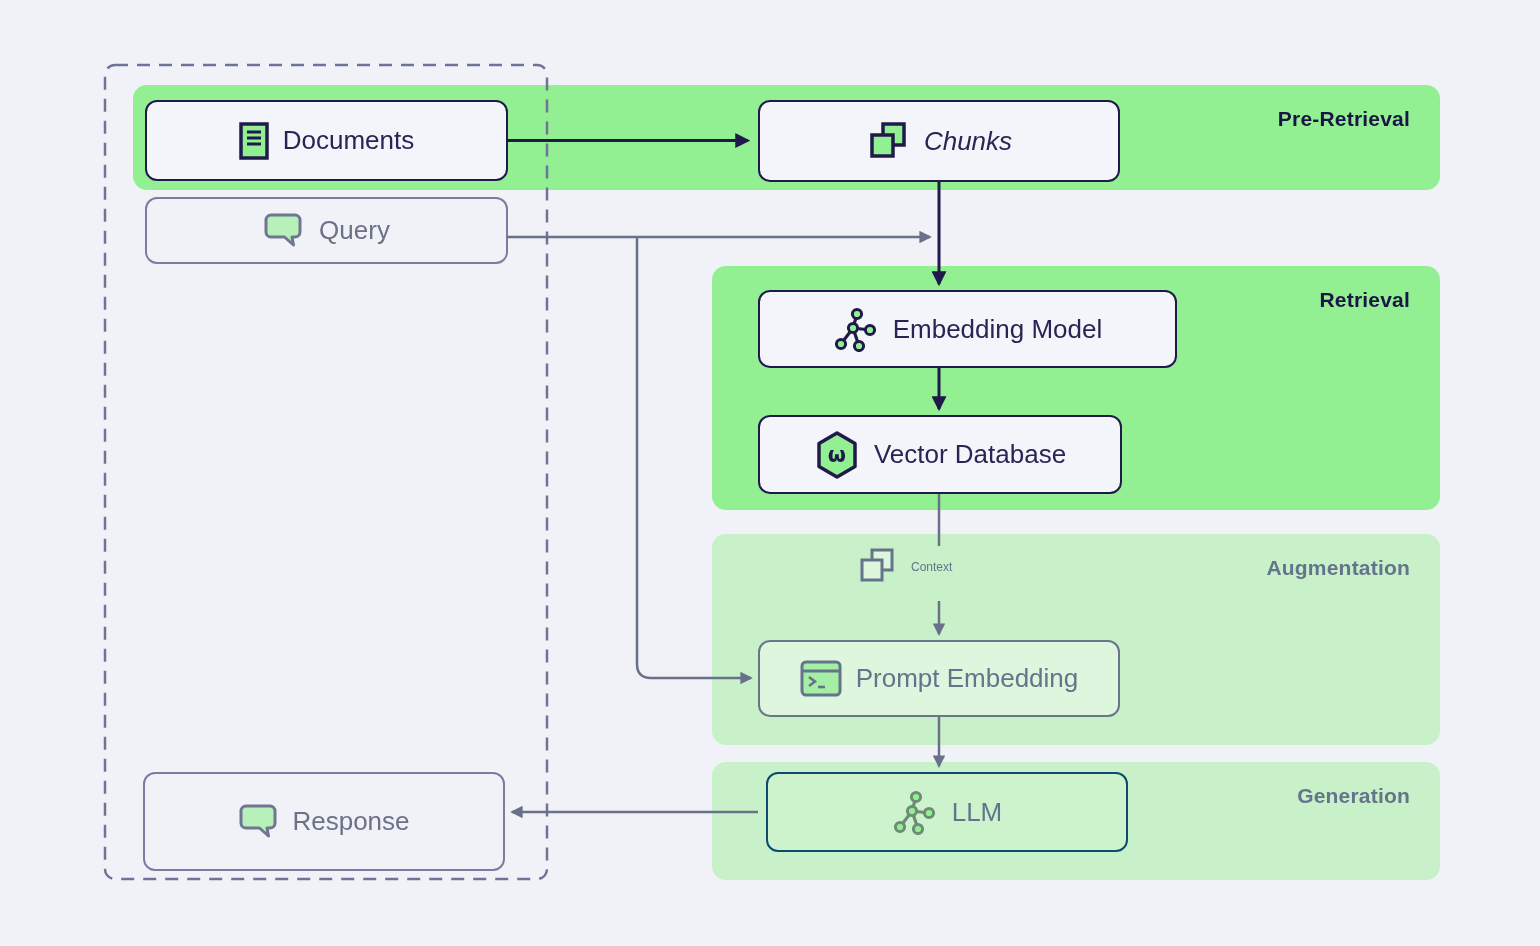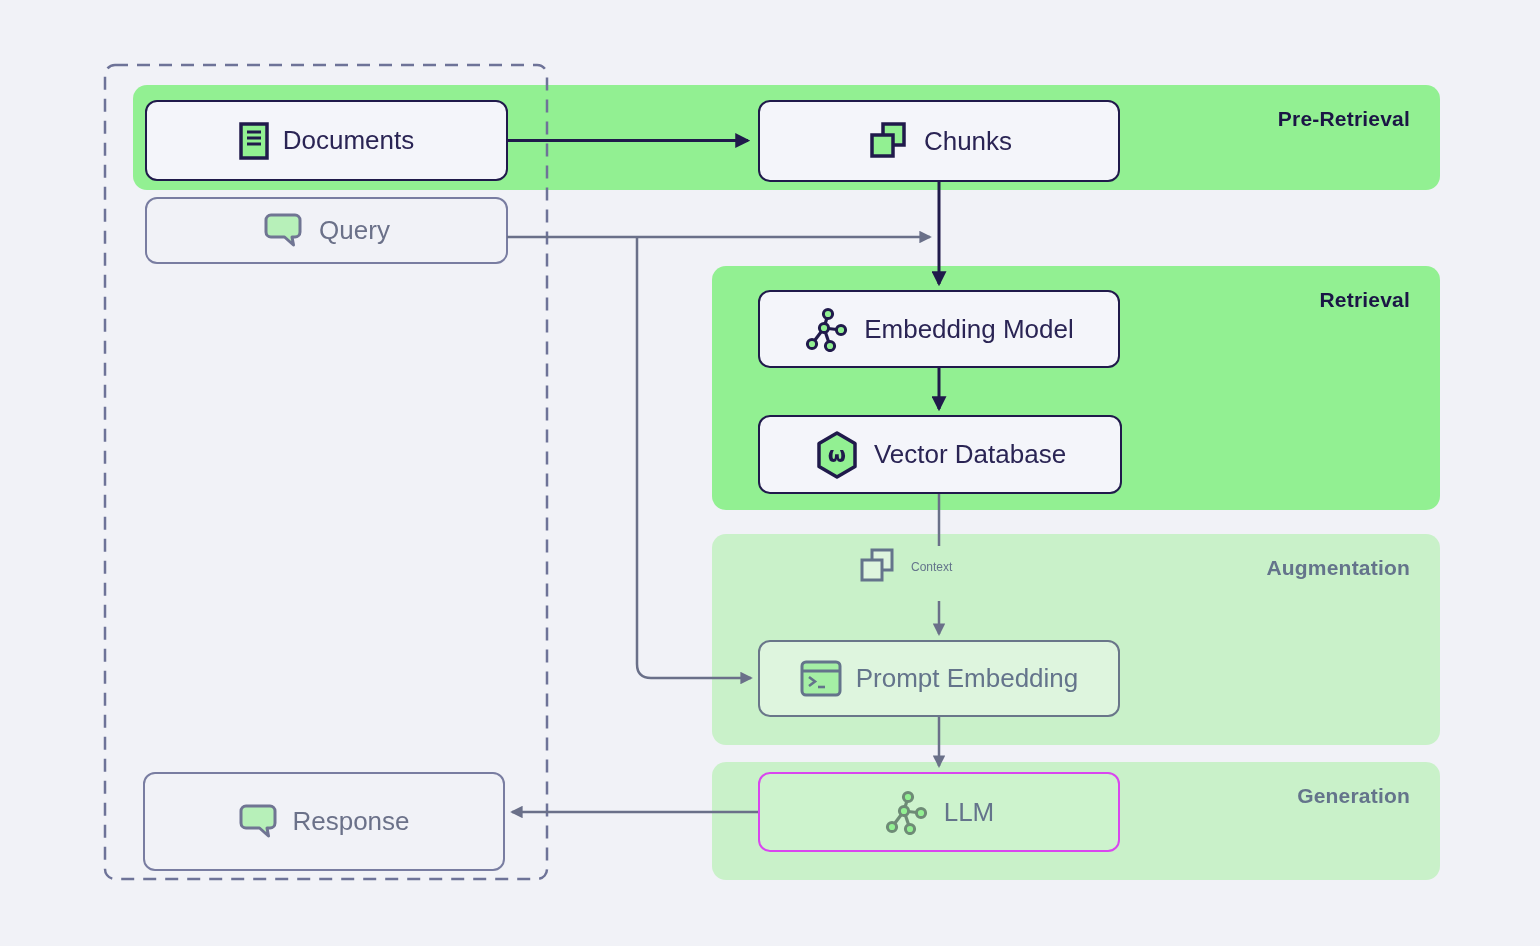"Chunks" div.node { font-style: none -> italic }
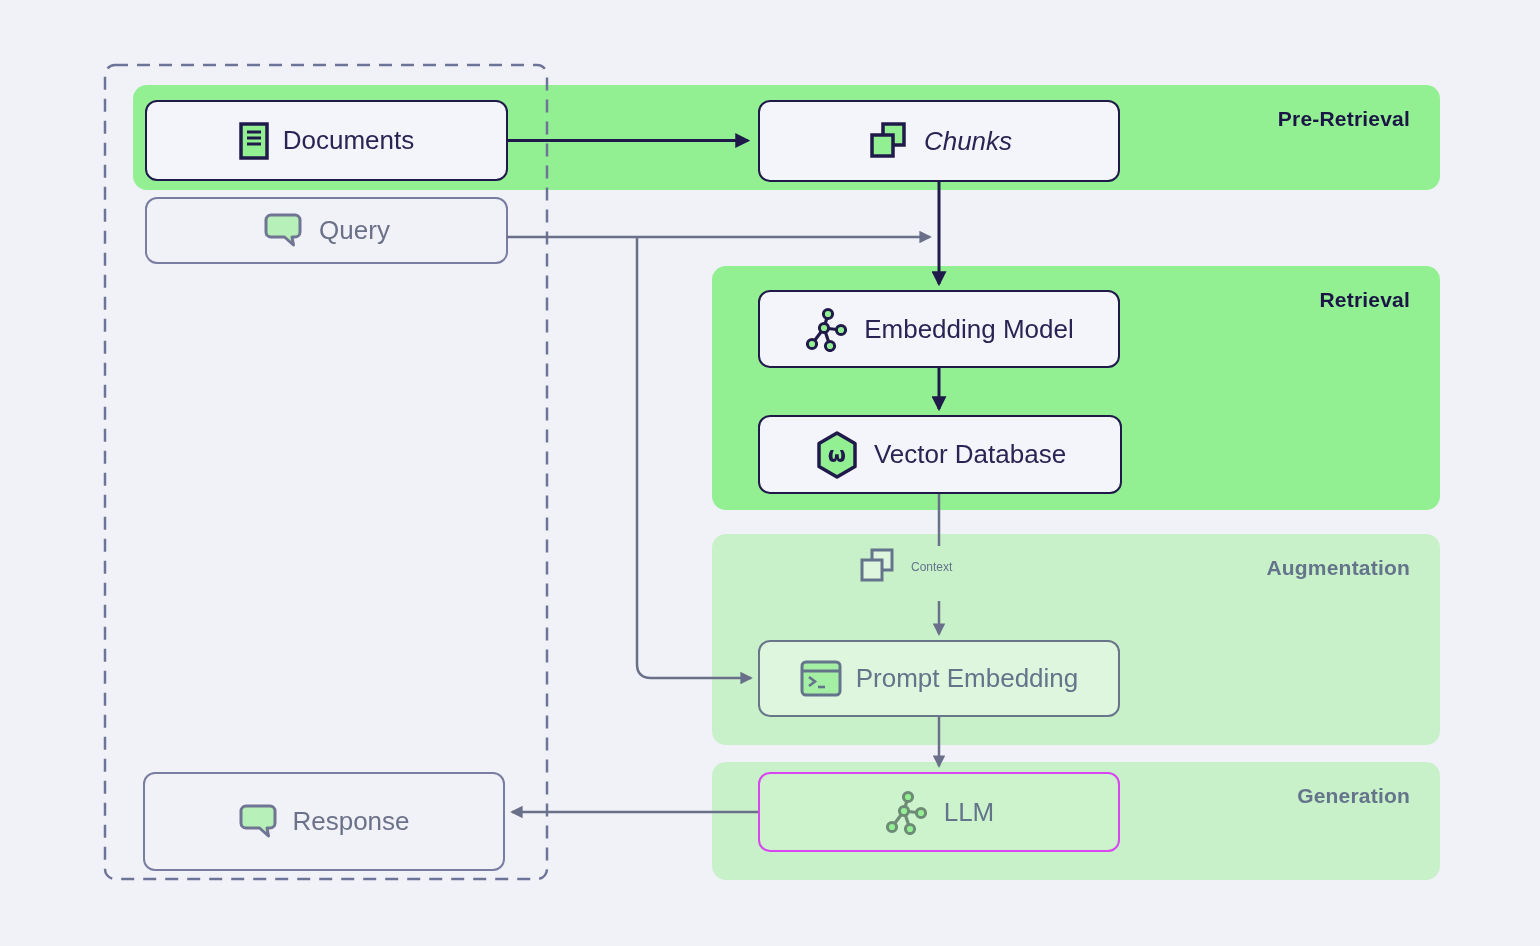"Embedding Model" div.node { width: 362px -> 419px }
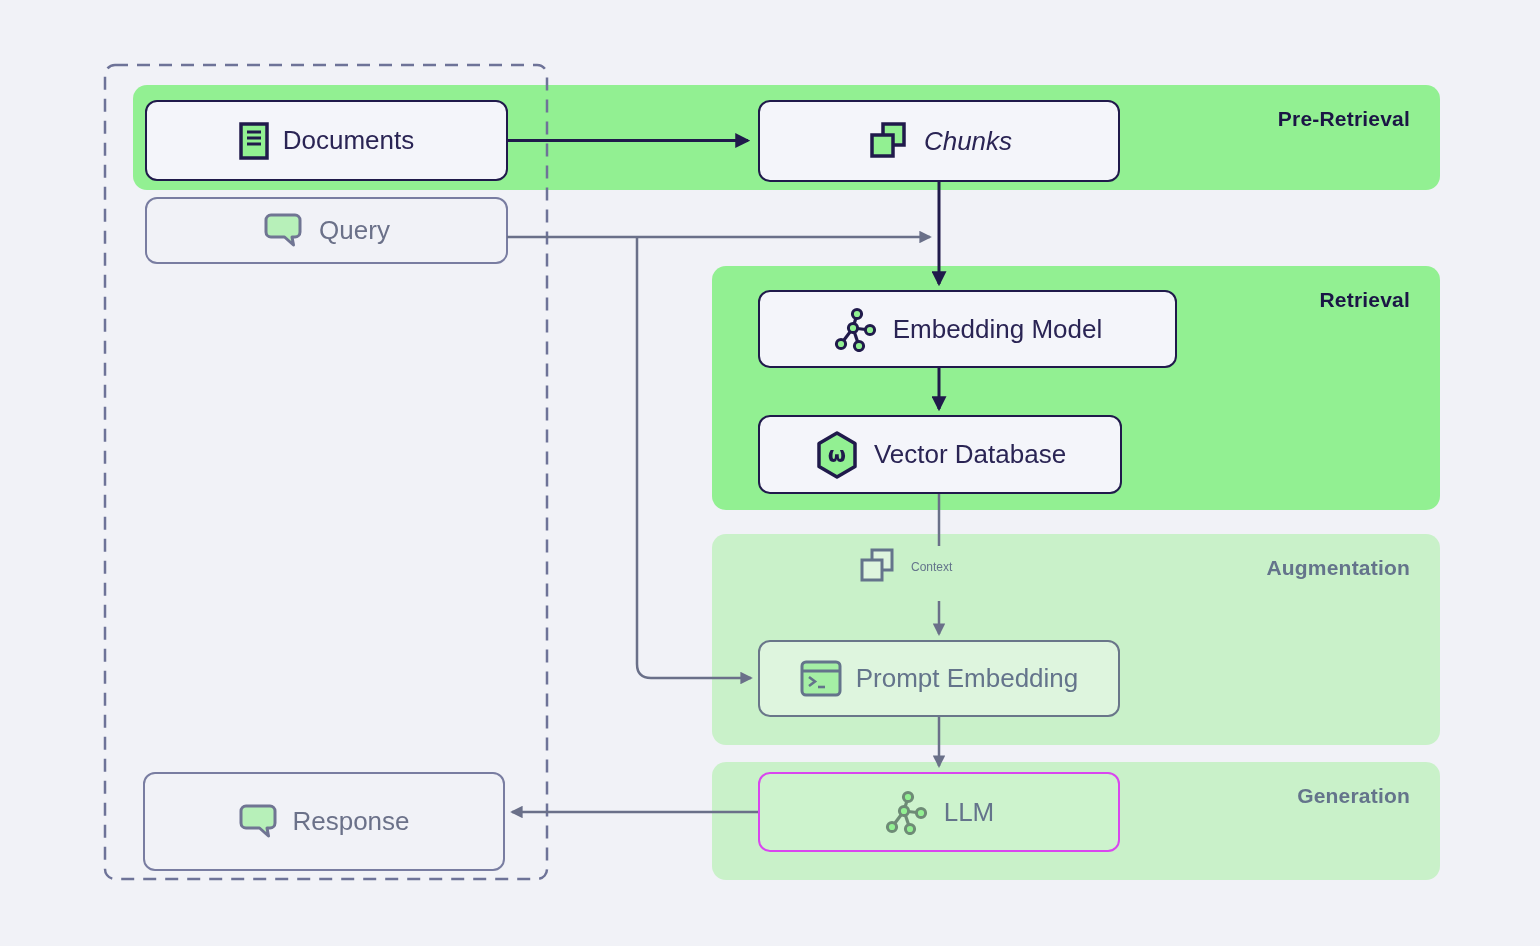"LLM" .node-llm { border: 2px solid #d946ef -> 2px solid #0c4a6e; margin-left: none -> 8px }
